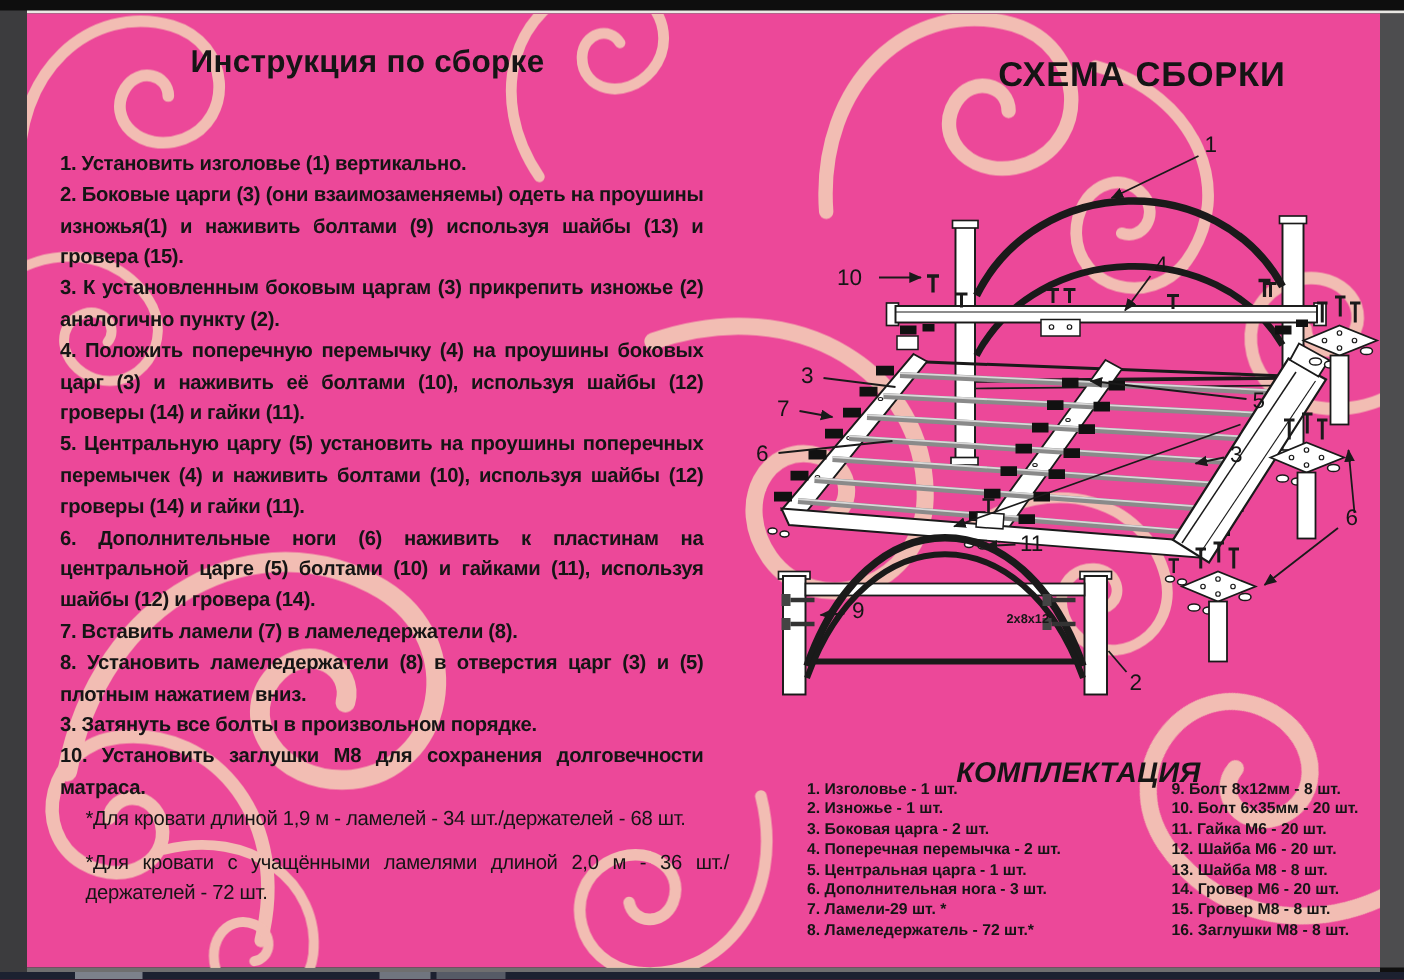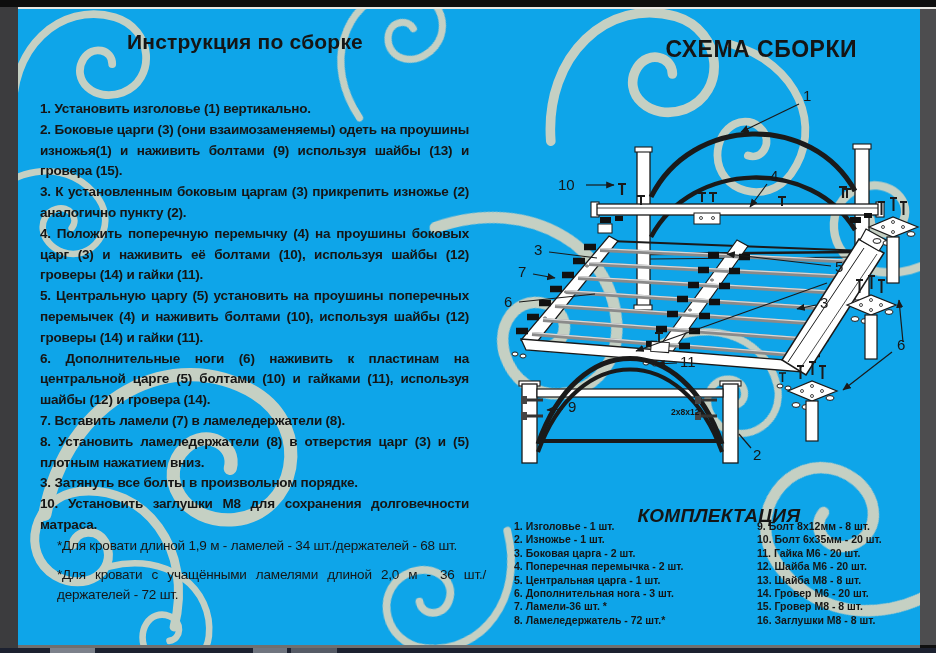"Инструкция по сборке" .page { background: #0ea5e9 -> #ec4899 }
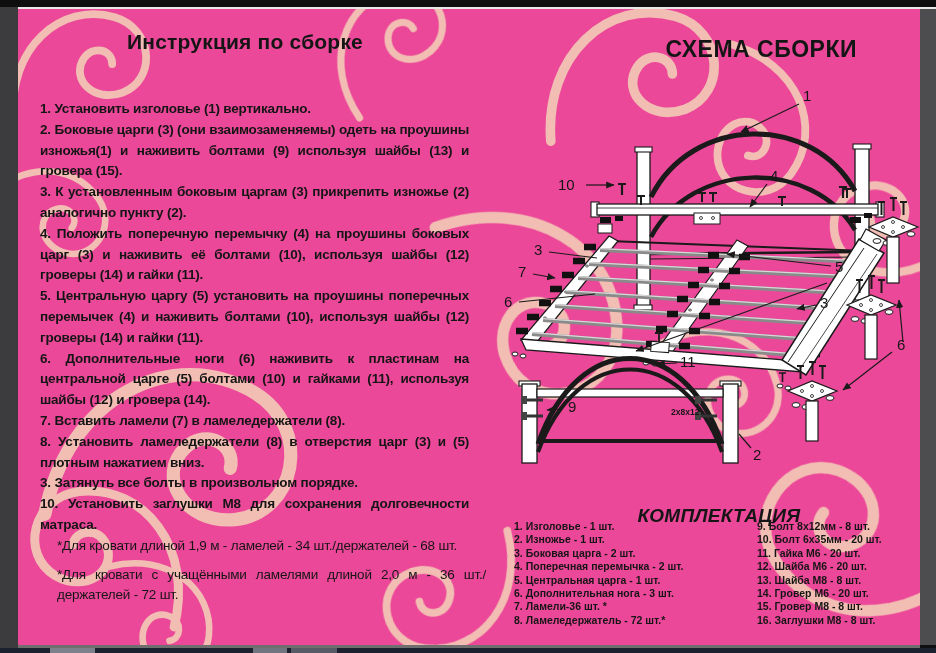"1. Изголовье - 1 шт." .pcol { margin-left: none -> 24px }
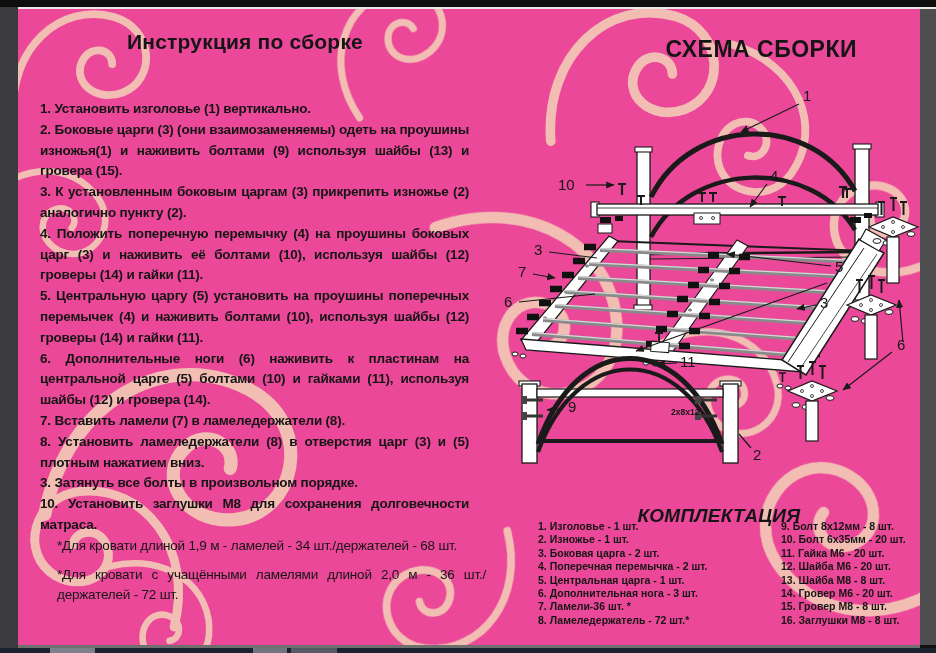"7. Ламели-36 шт. *" div.part { text: Ламели-36 -> Ламели-29 }
